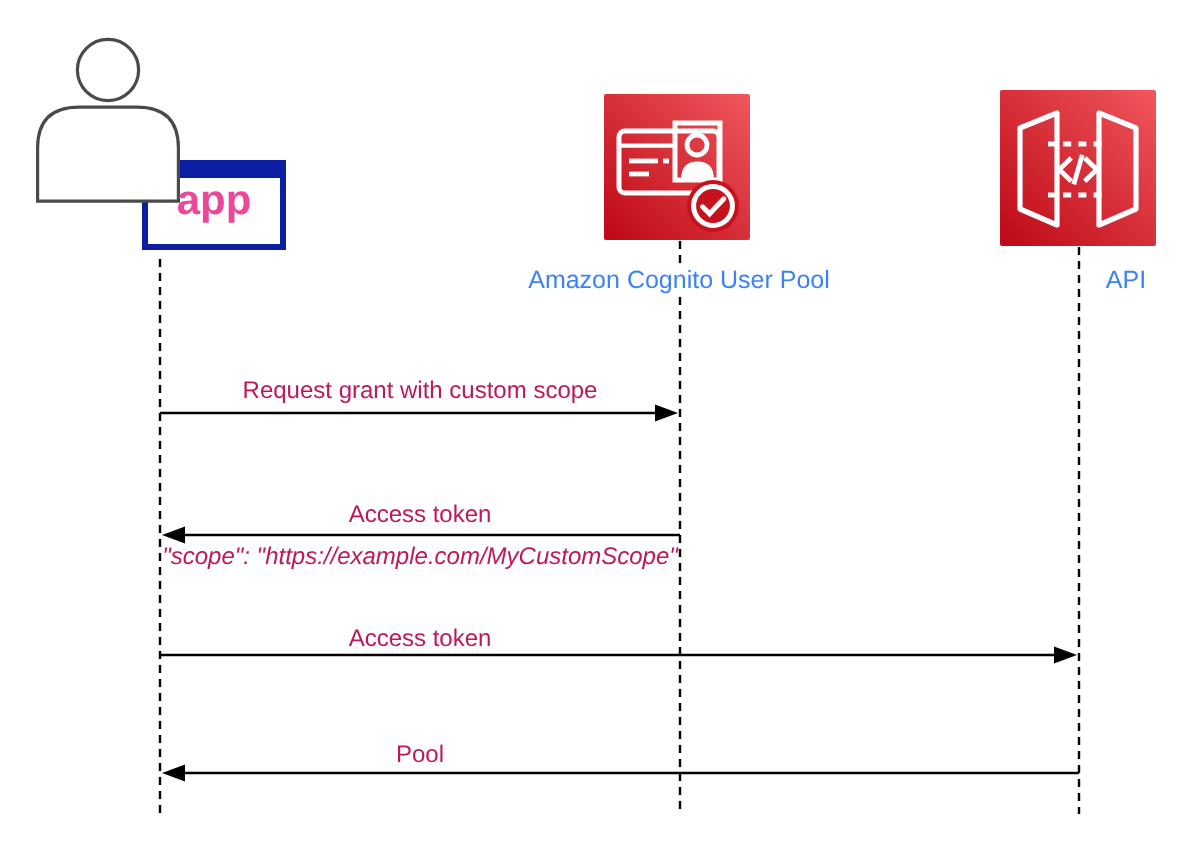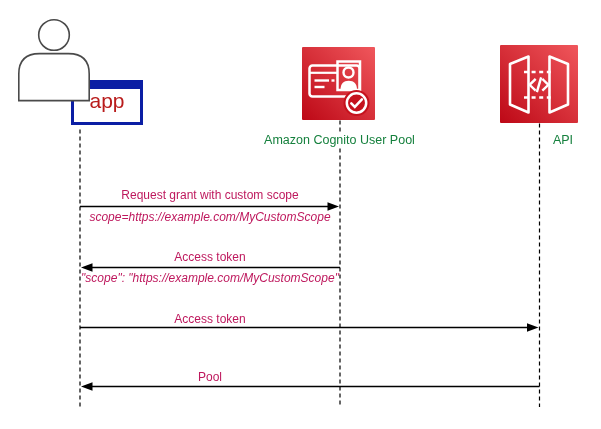"app" .app-label { color: #b91c1c -> #ec4899; font-weight: none -> bold }
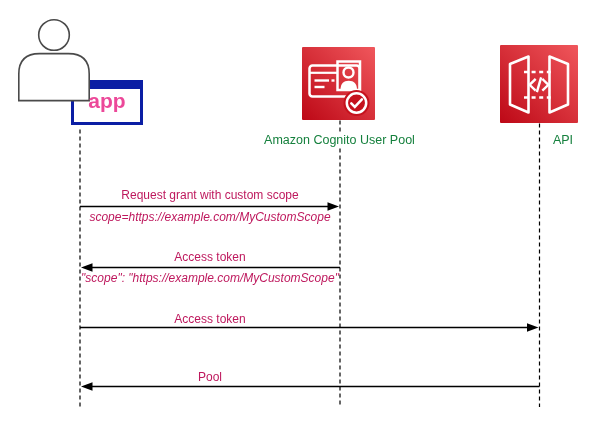"Amazon Cognito User Pool" .actor-label { color: #15803d -> #3b82f6 }
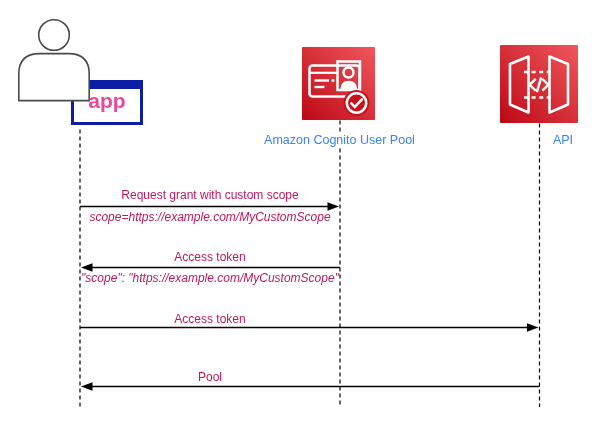"scope=https://example.com/MyCustomScope" div.msg-sub { html: <div>scope=https://example.com/MyCustomScope</div> -> none }
